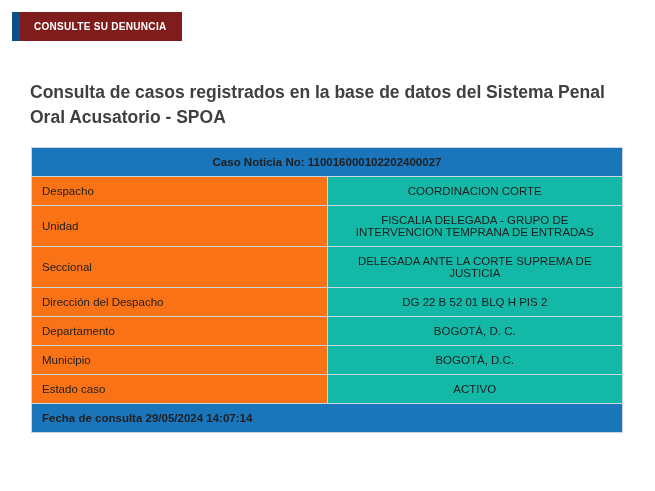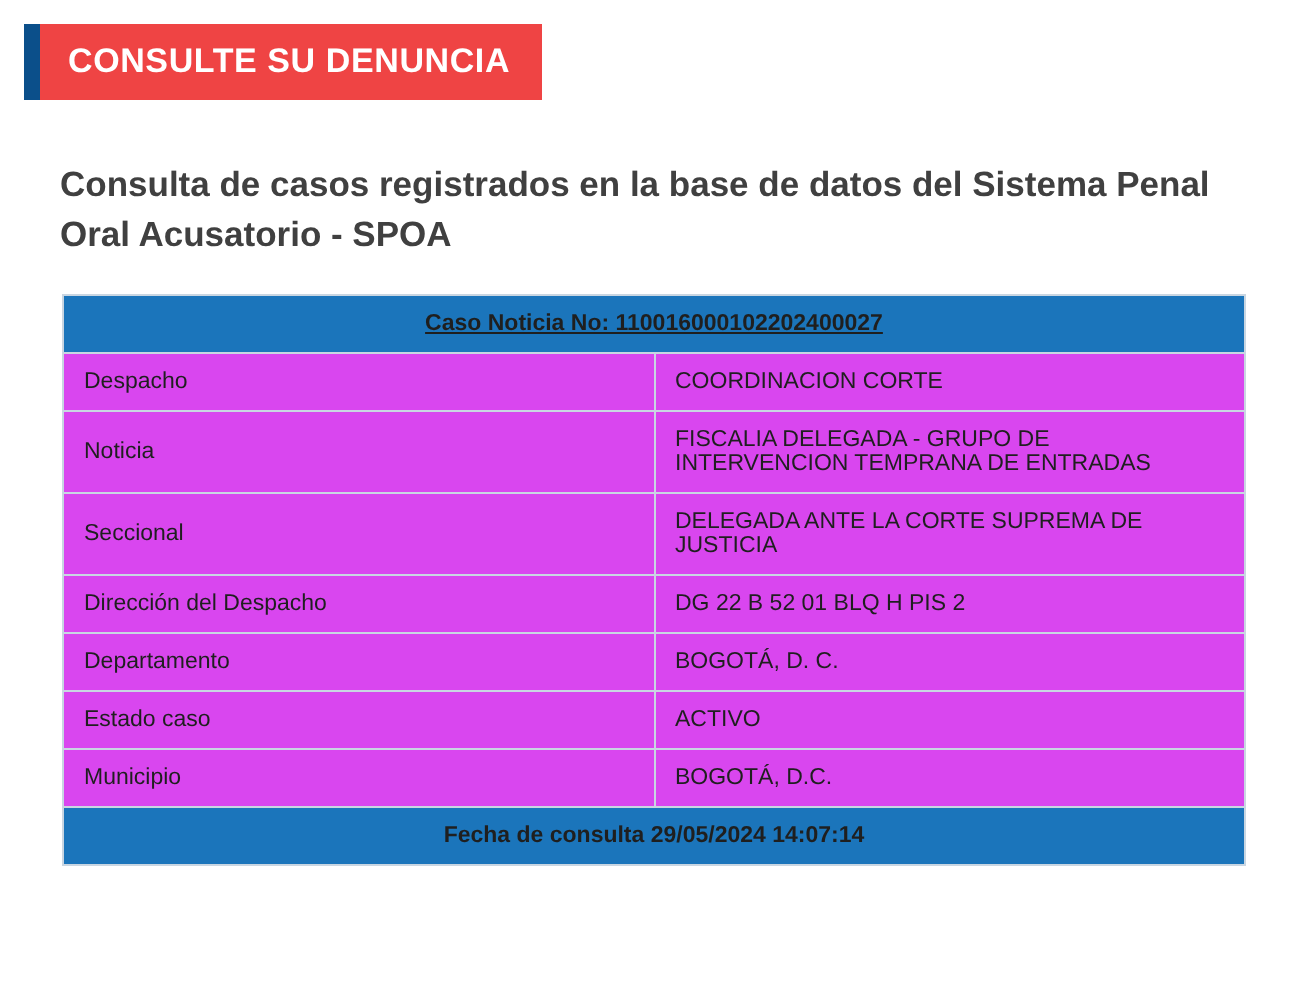"CONSULTE SU DENUNCIA" .tab-main { background: #ef4444 -> #7f1d1d; font-size: 17px -> 10px }
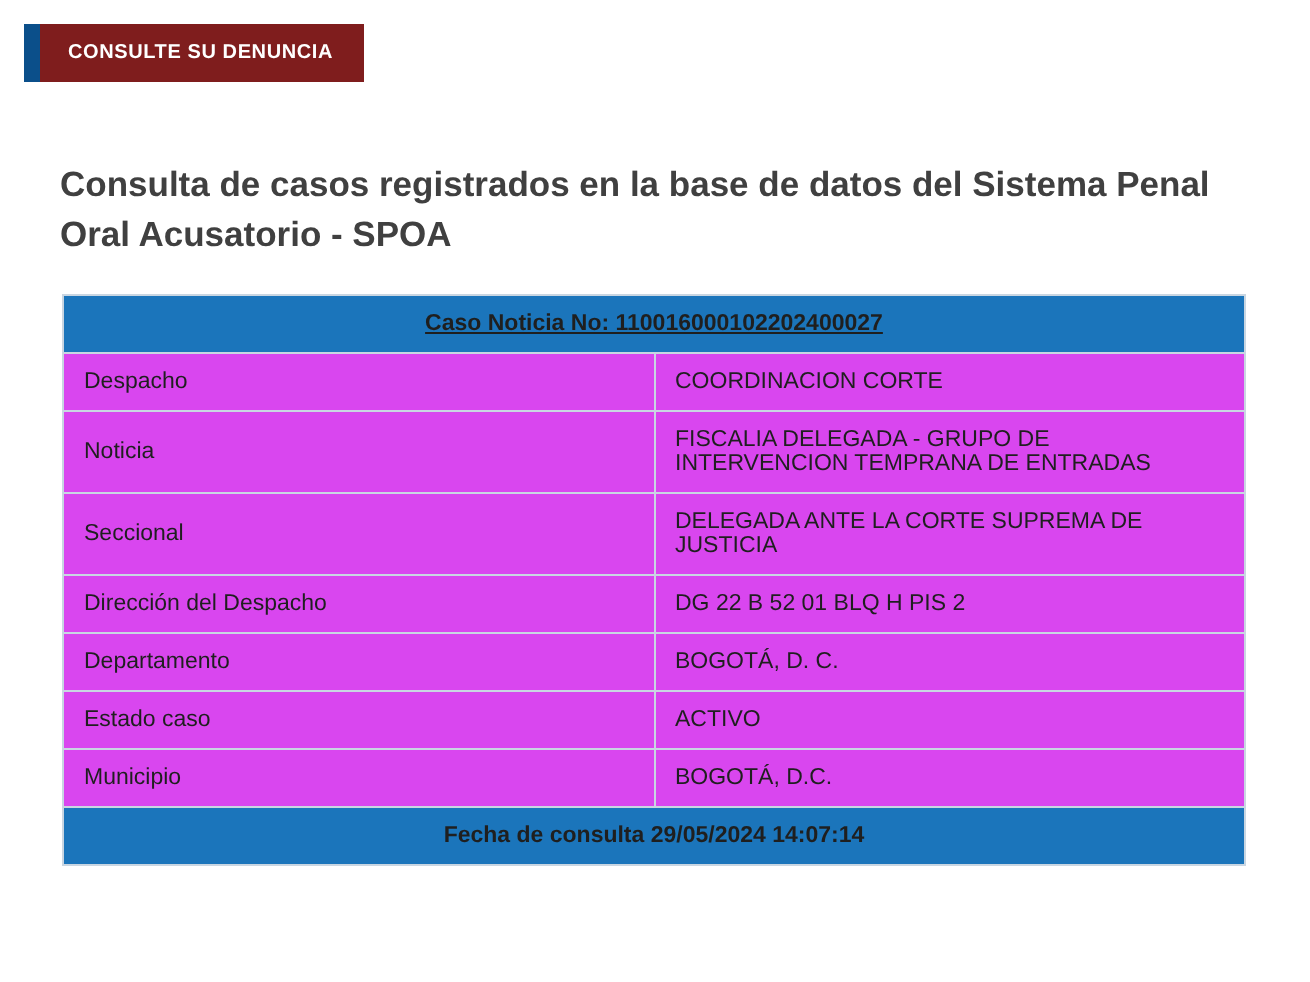"Caso Noticia No: 110016000102202400027" .hdr-row td { text-decoration: underline -> none }
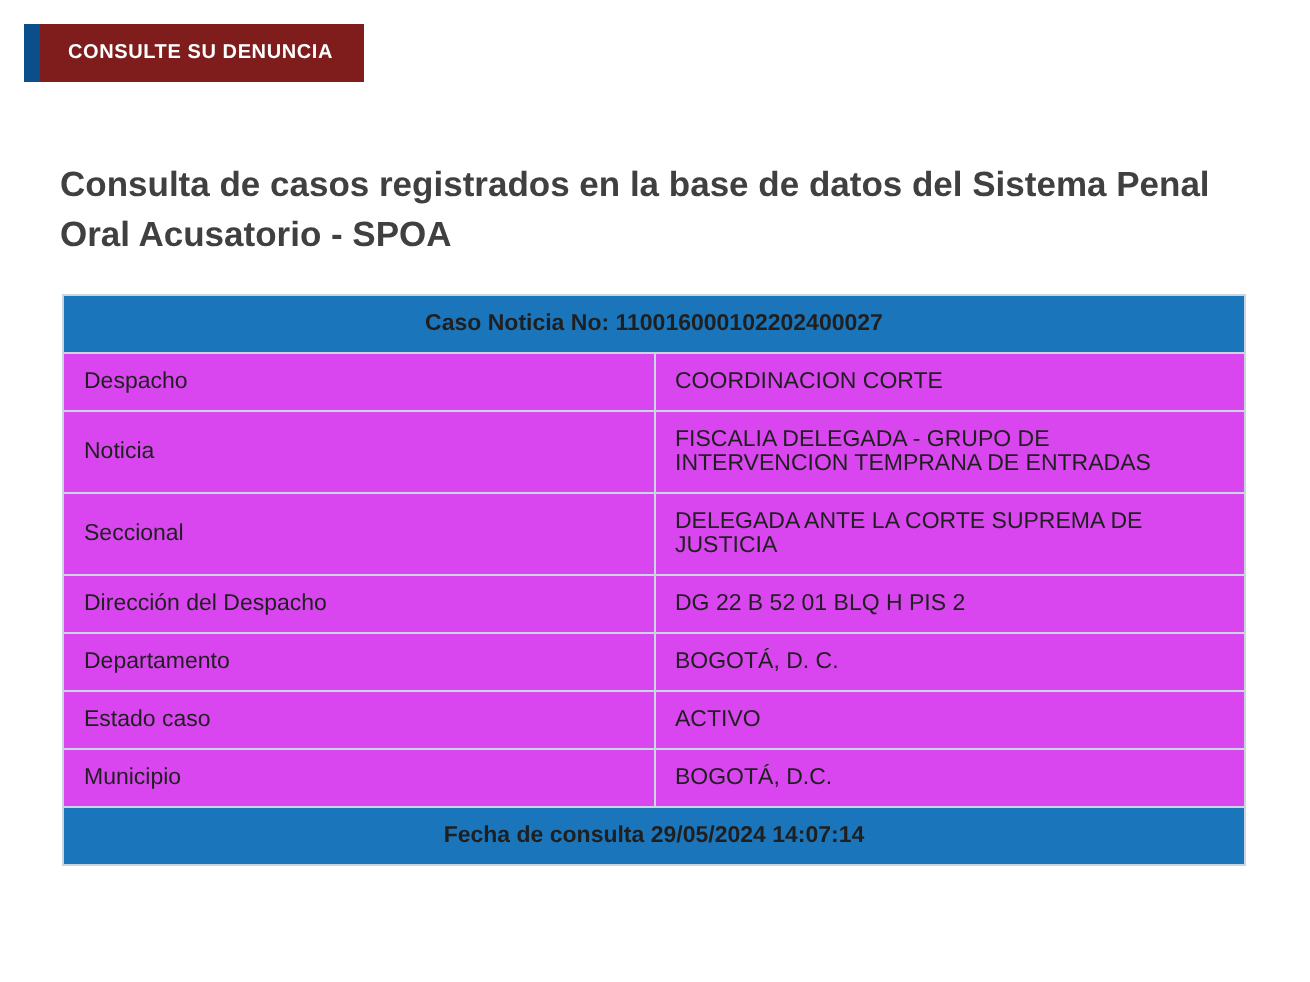"Despacho" .label-cell { background: #d946ef -> #f97316 }
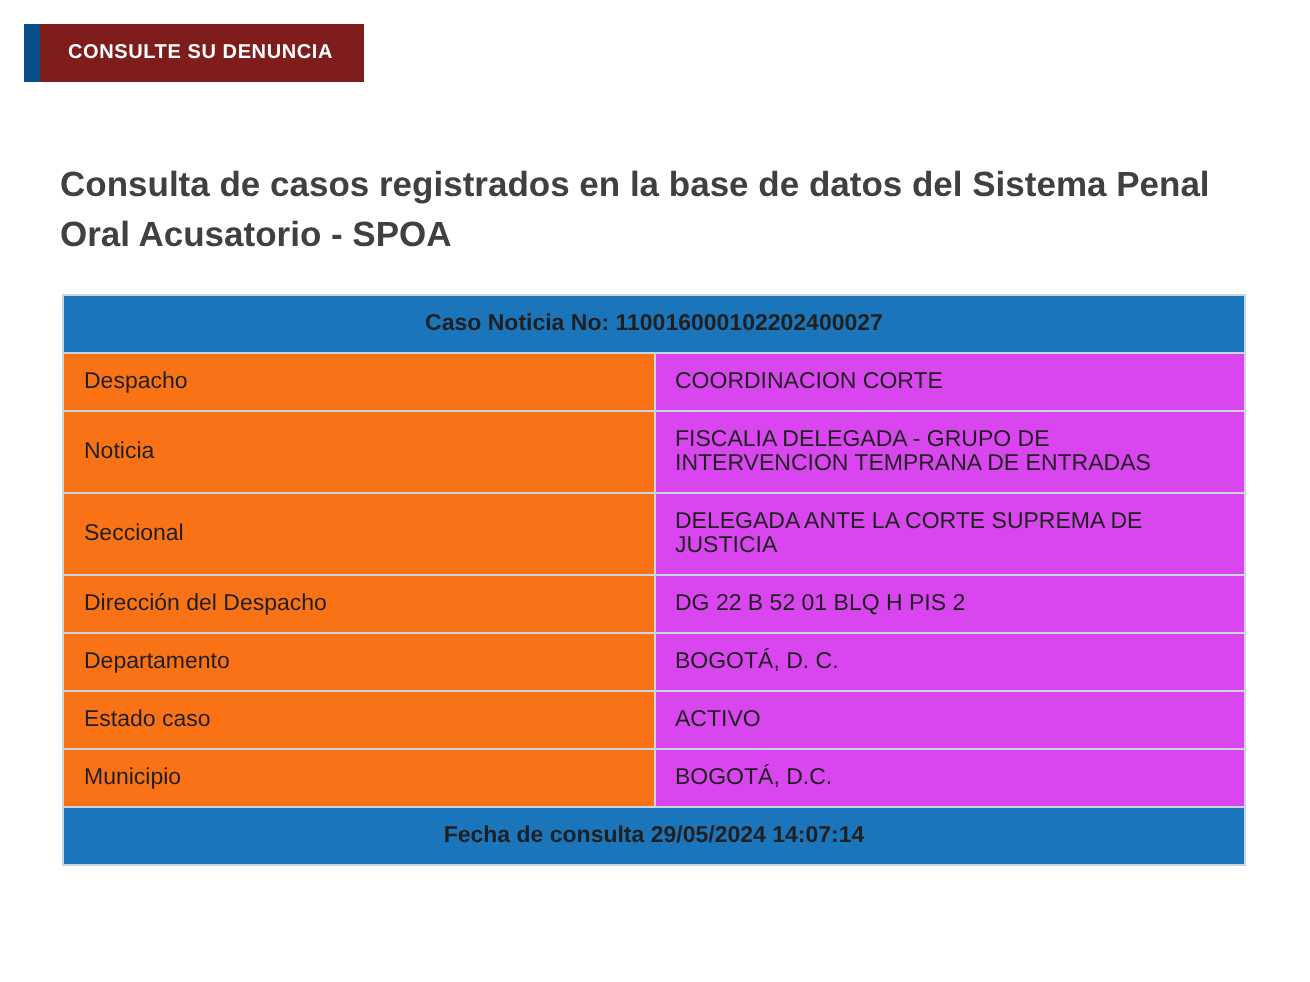"COORDINACION CORTE" .value-cell { background: #d946ef -> #14b8a6; text-align: none -> center }
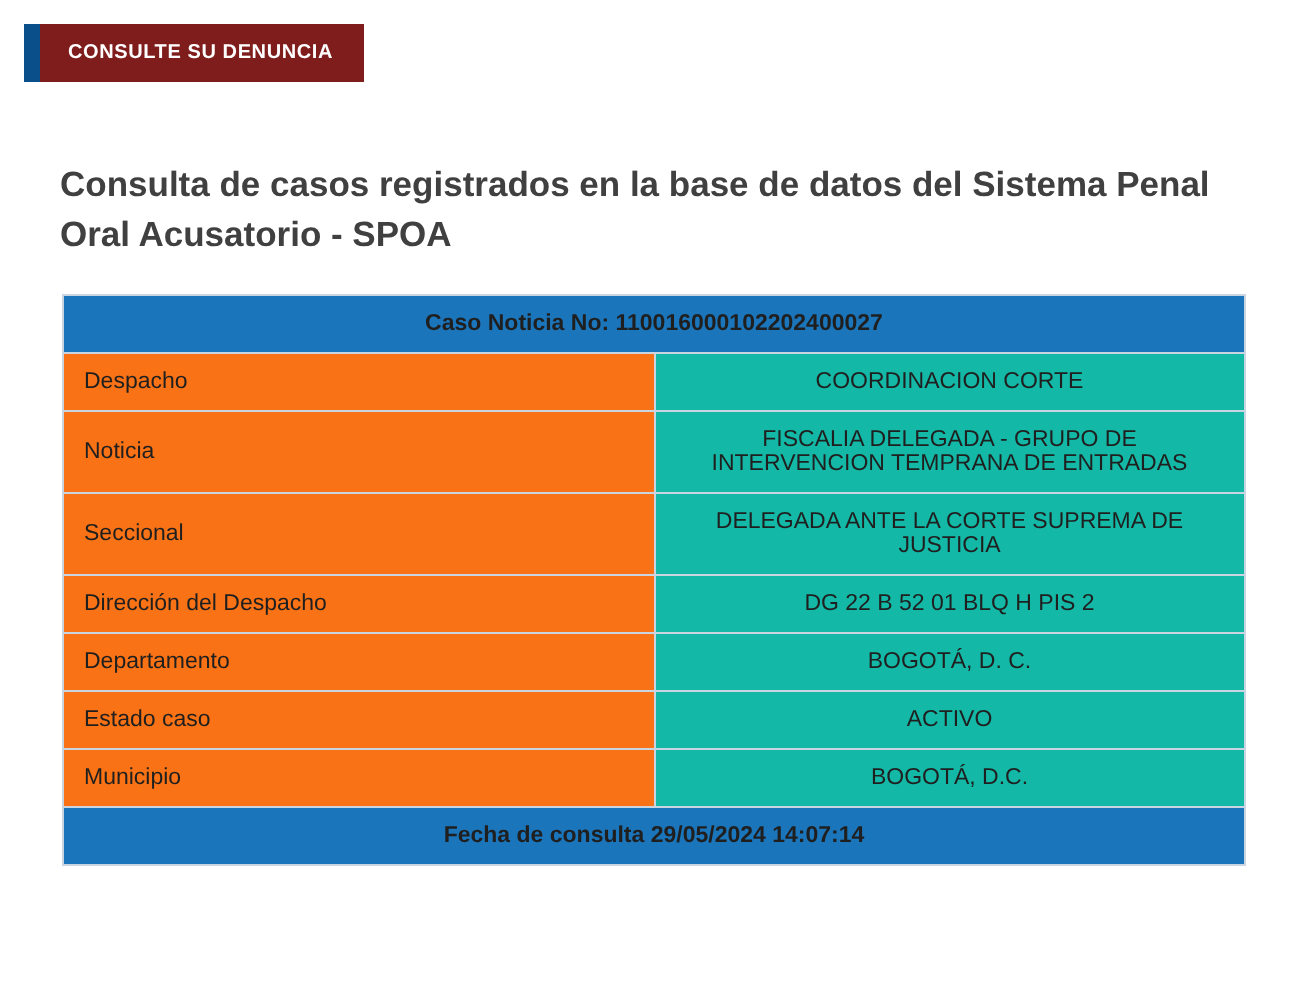"Noticia" td.label-cell { text: Noticia -> Unidad }
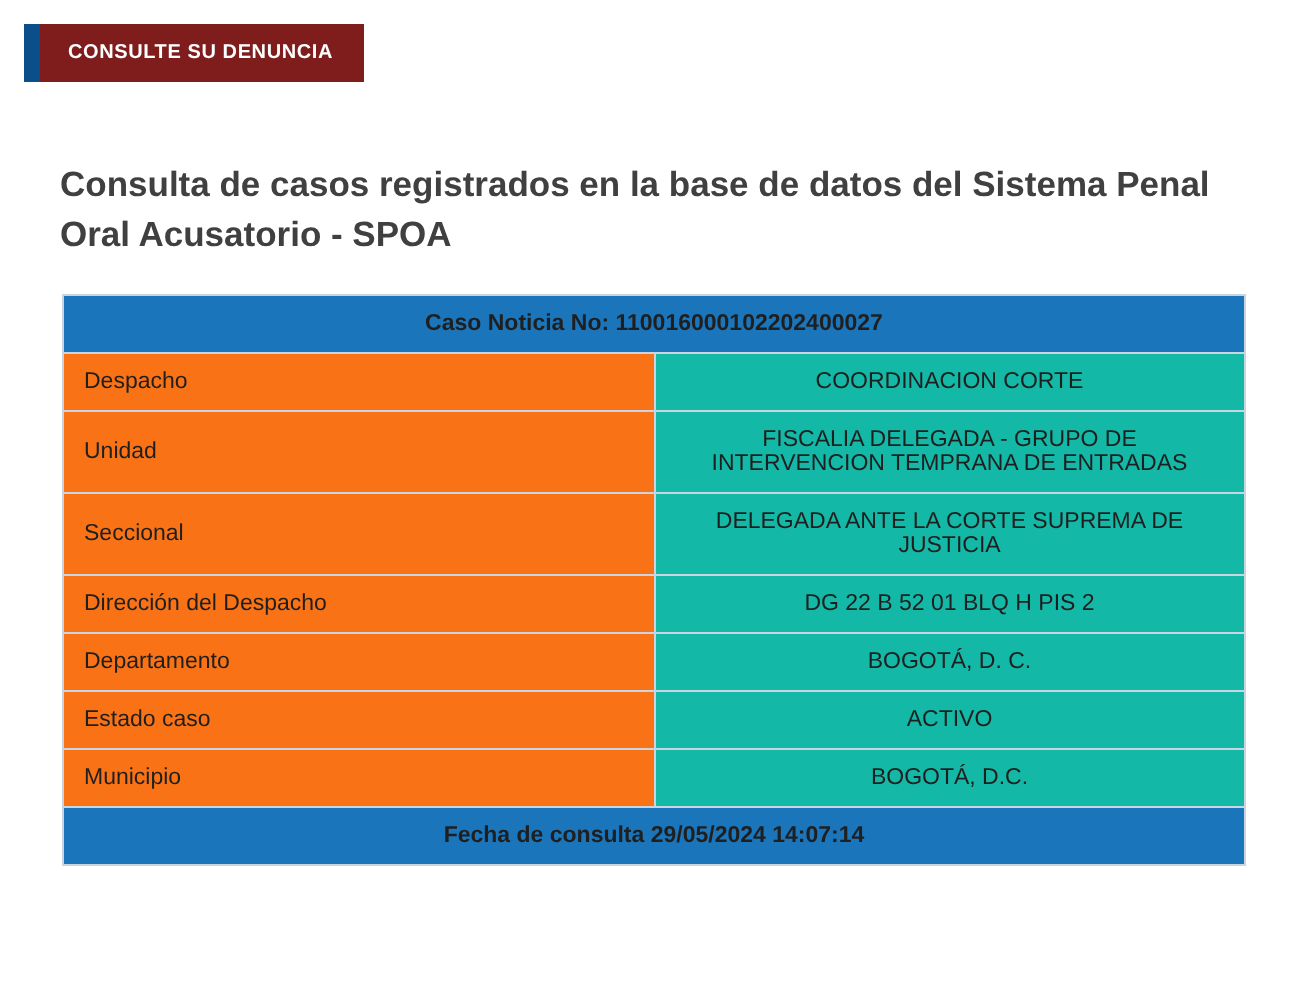"Estado caso" tr { order: before "Municipio" -> after "Municipio" }
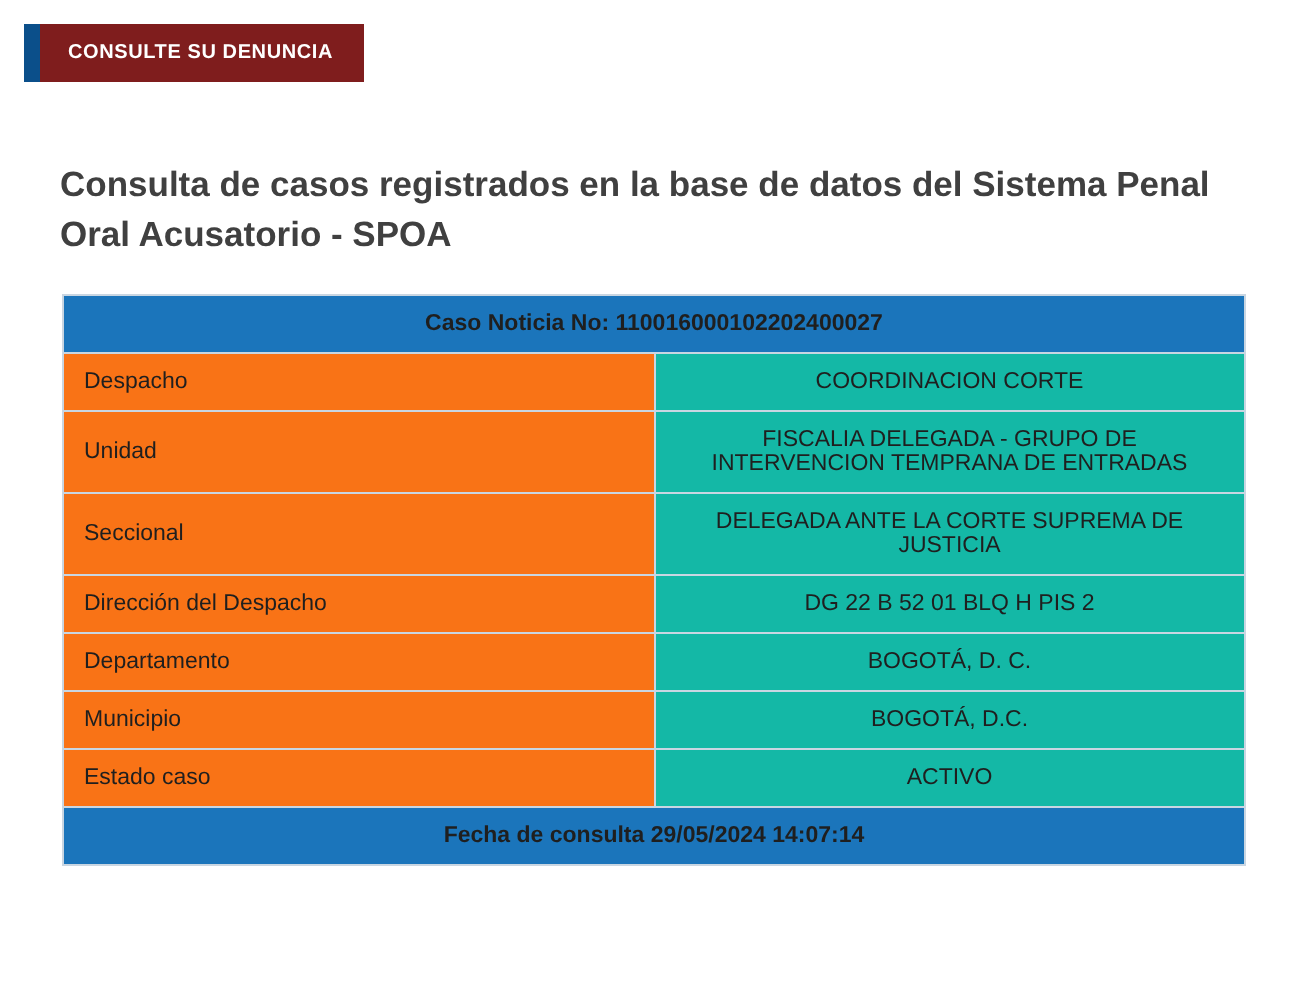"Fecha de consulta 29/05/2024 14:07:14" .footer-row td { text-align: center -> left }
